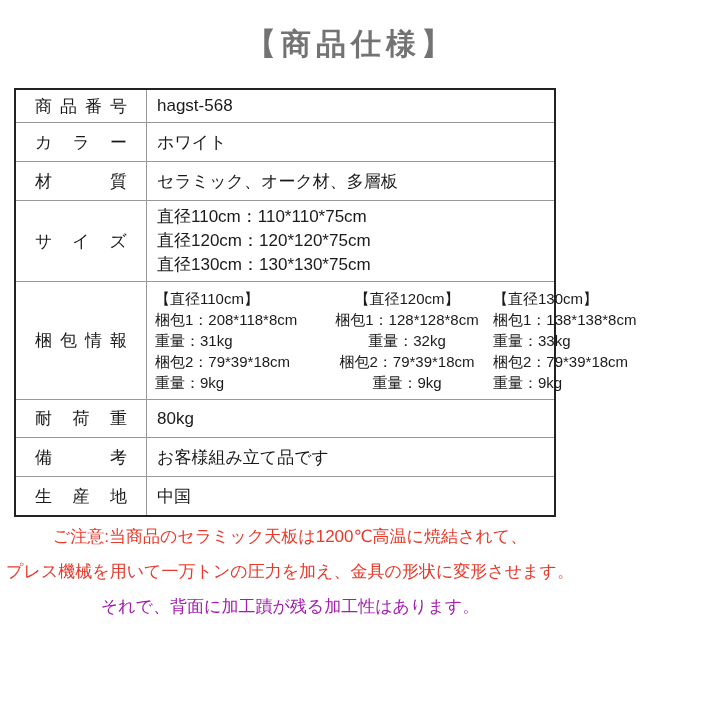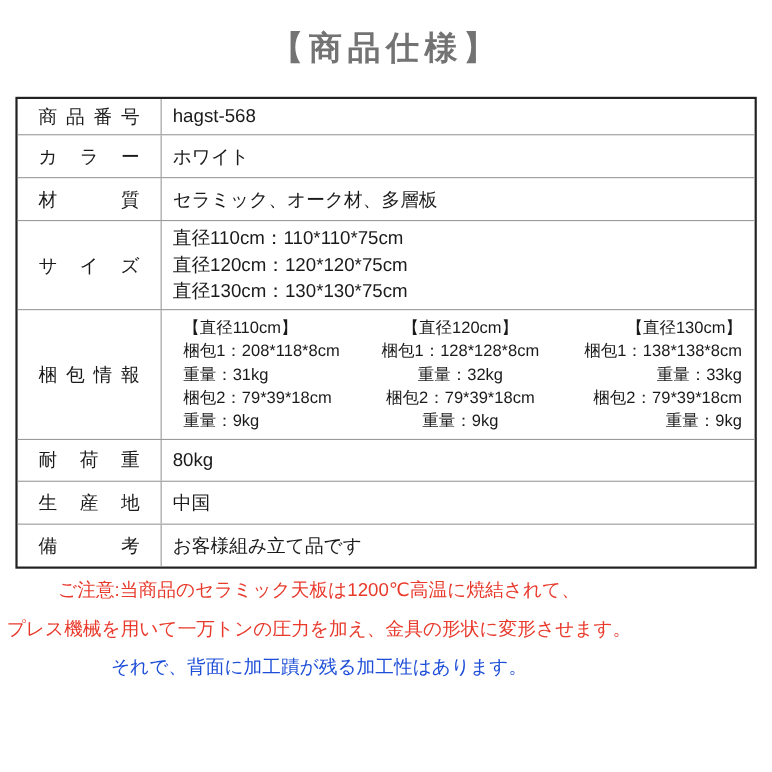"商品番号" .spec-table { width: 674px -> 542px }
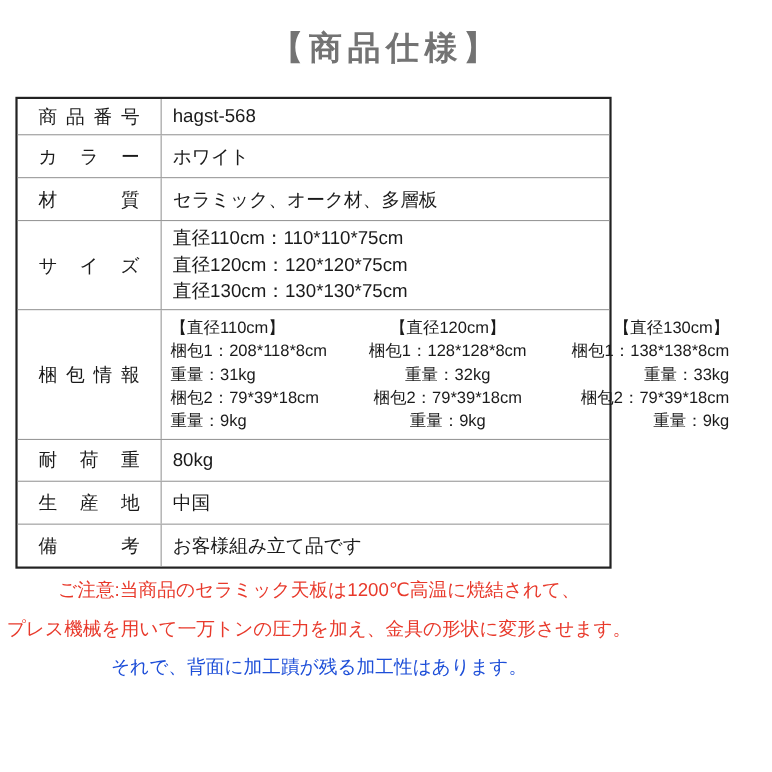"【直径130cm】" .pack-col-3 { text-align: right -> none }
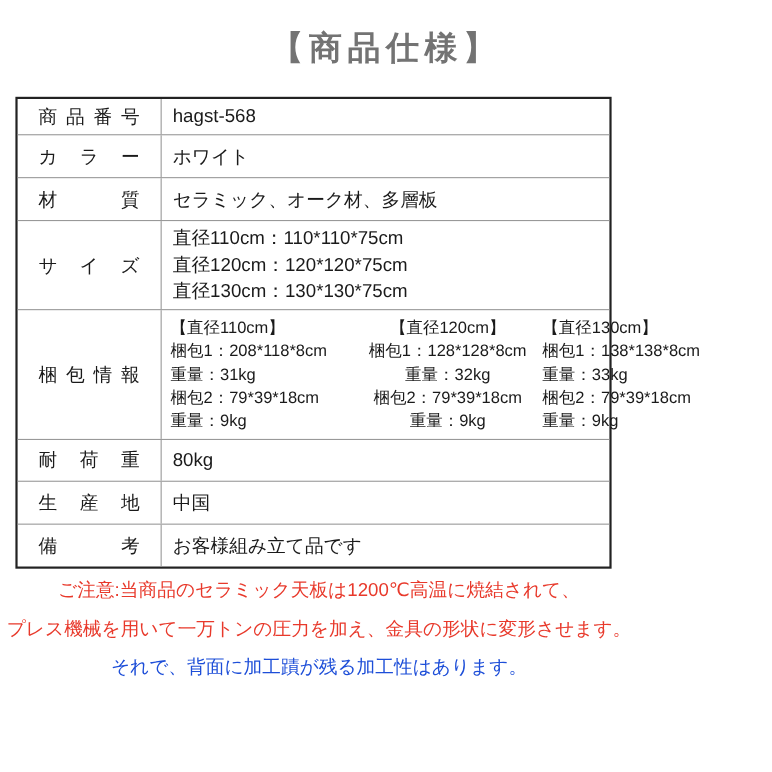"生産地" div.spec-row { order: before "備考" -> after "備考" }
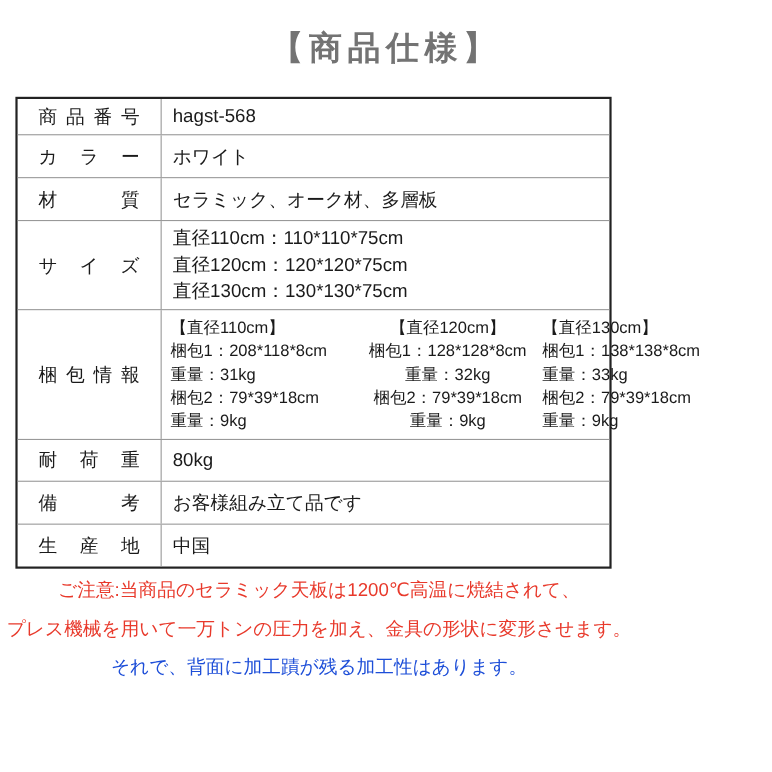"それで、背面に加工蹟が残る加工性はあります。" p { color: #1d4ed8 -> #a21caf }
